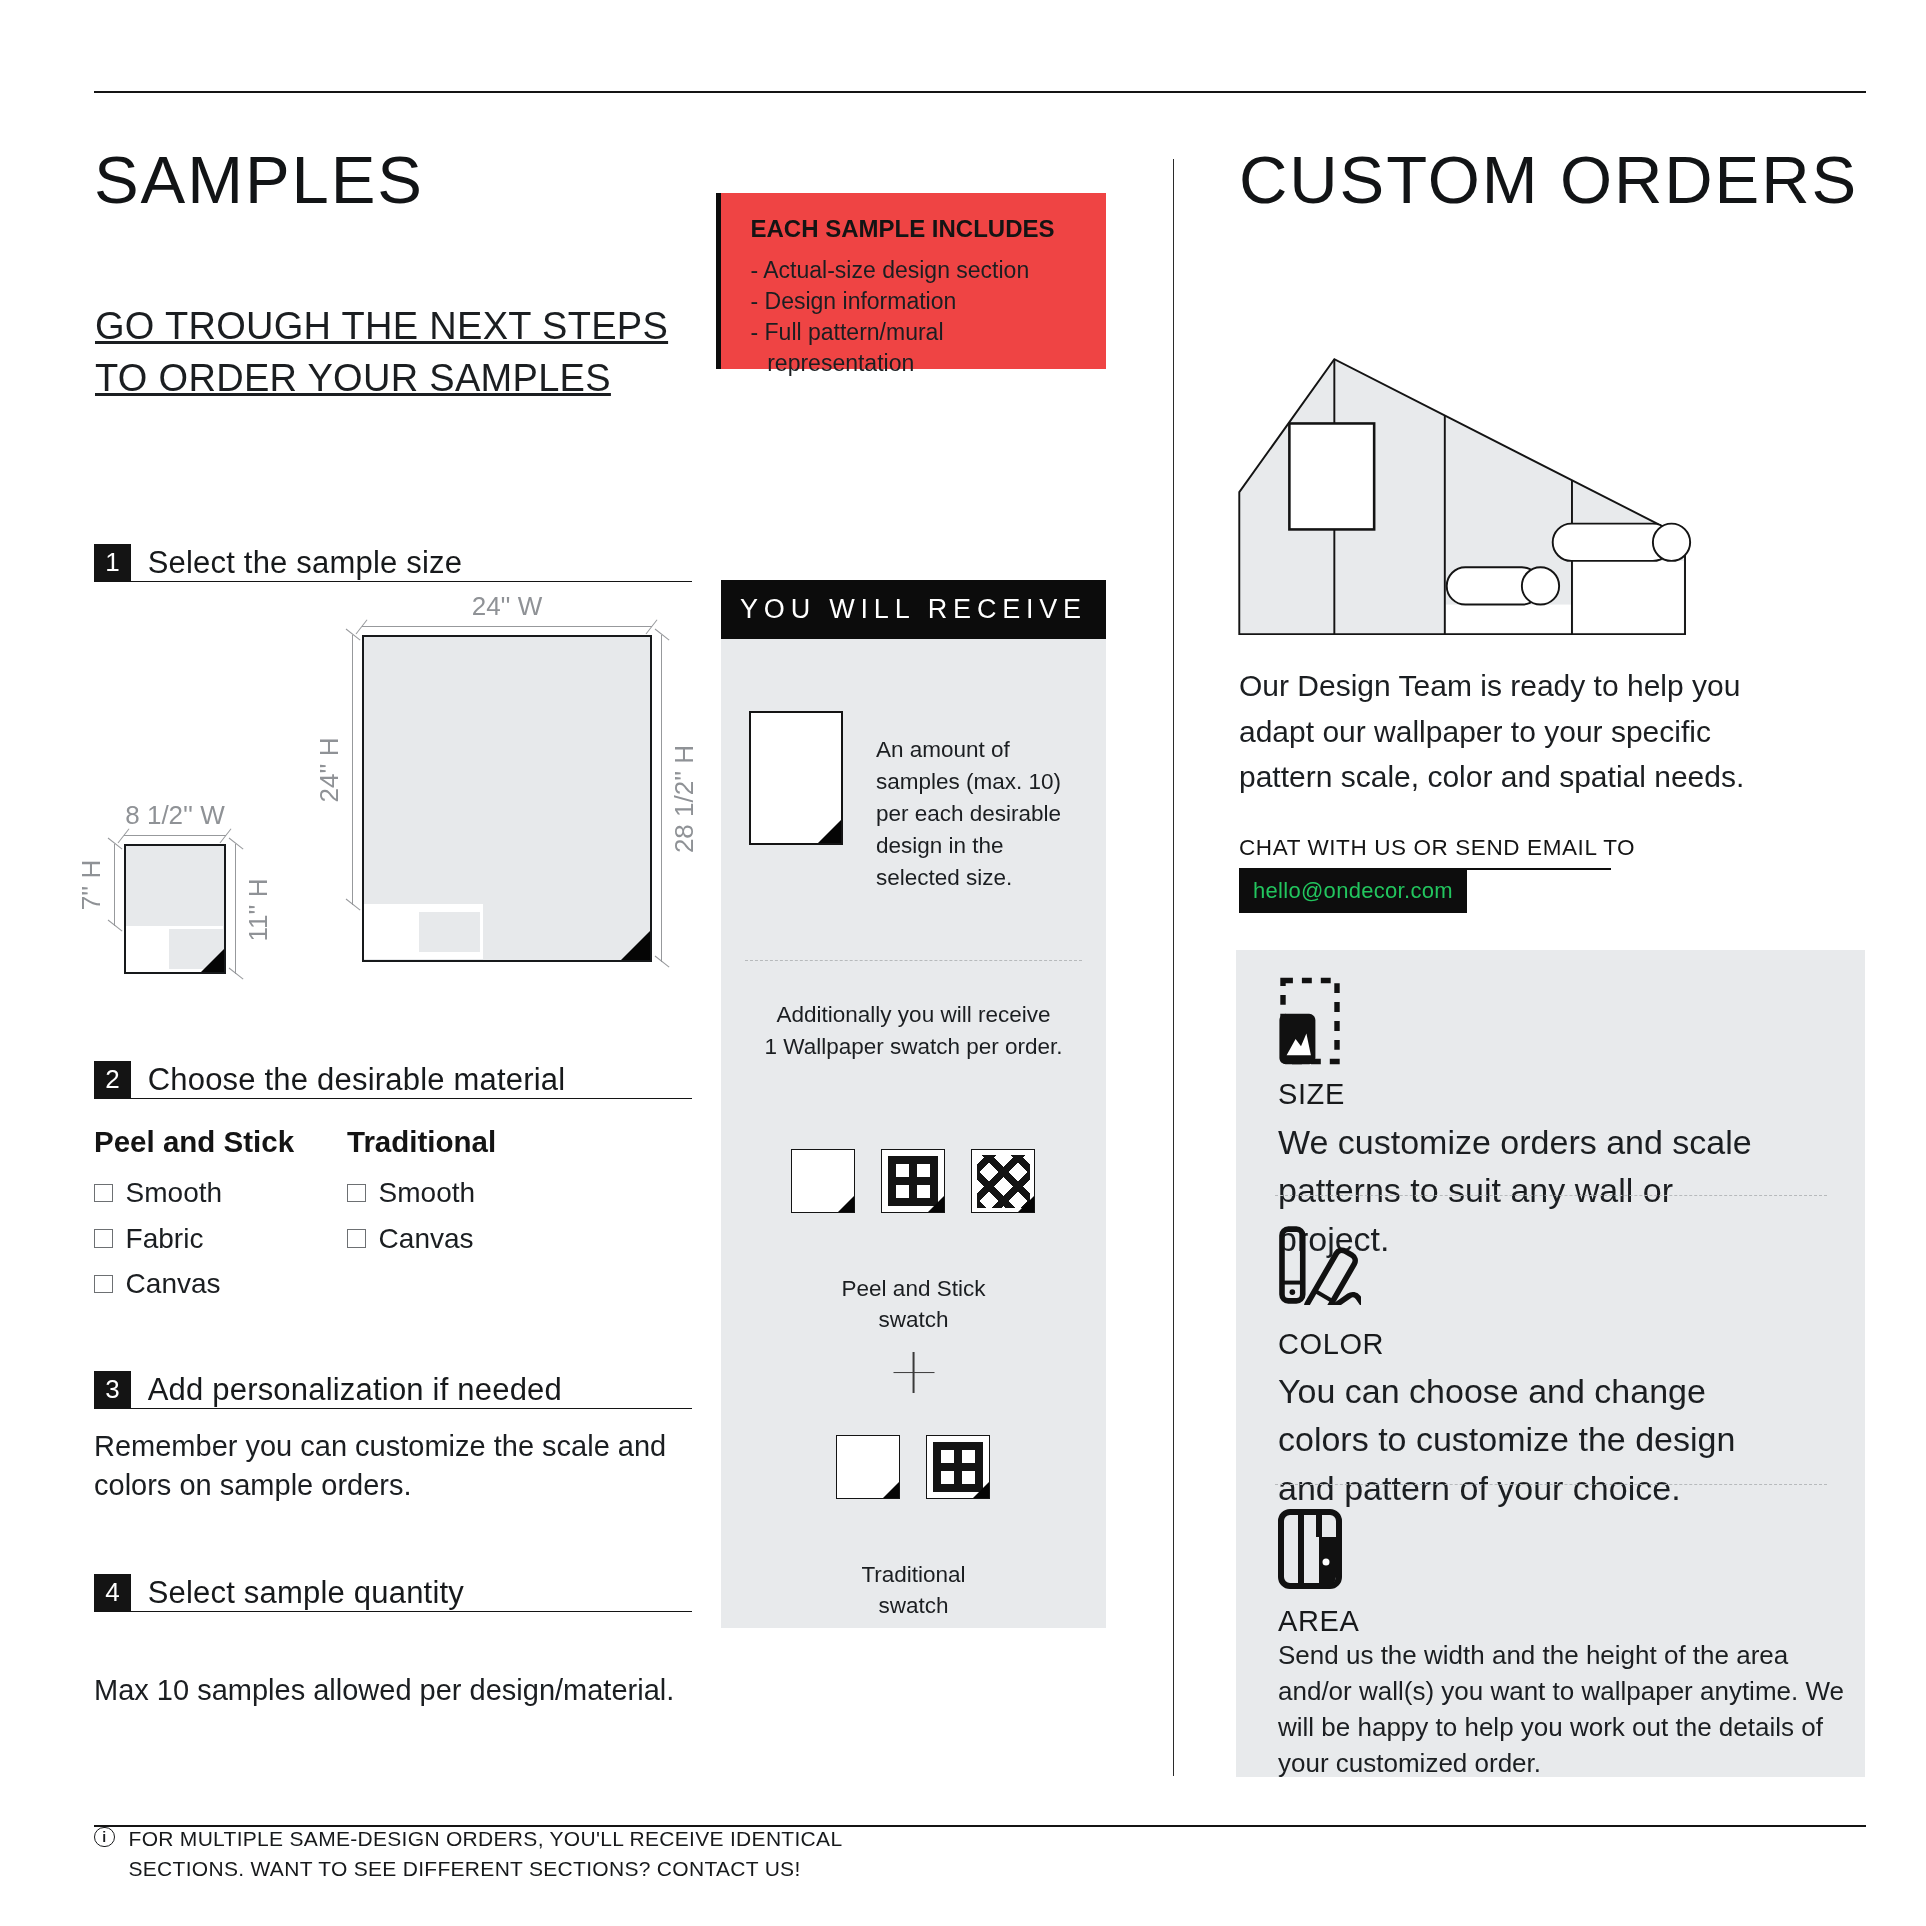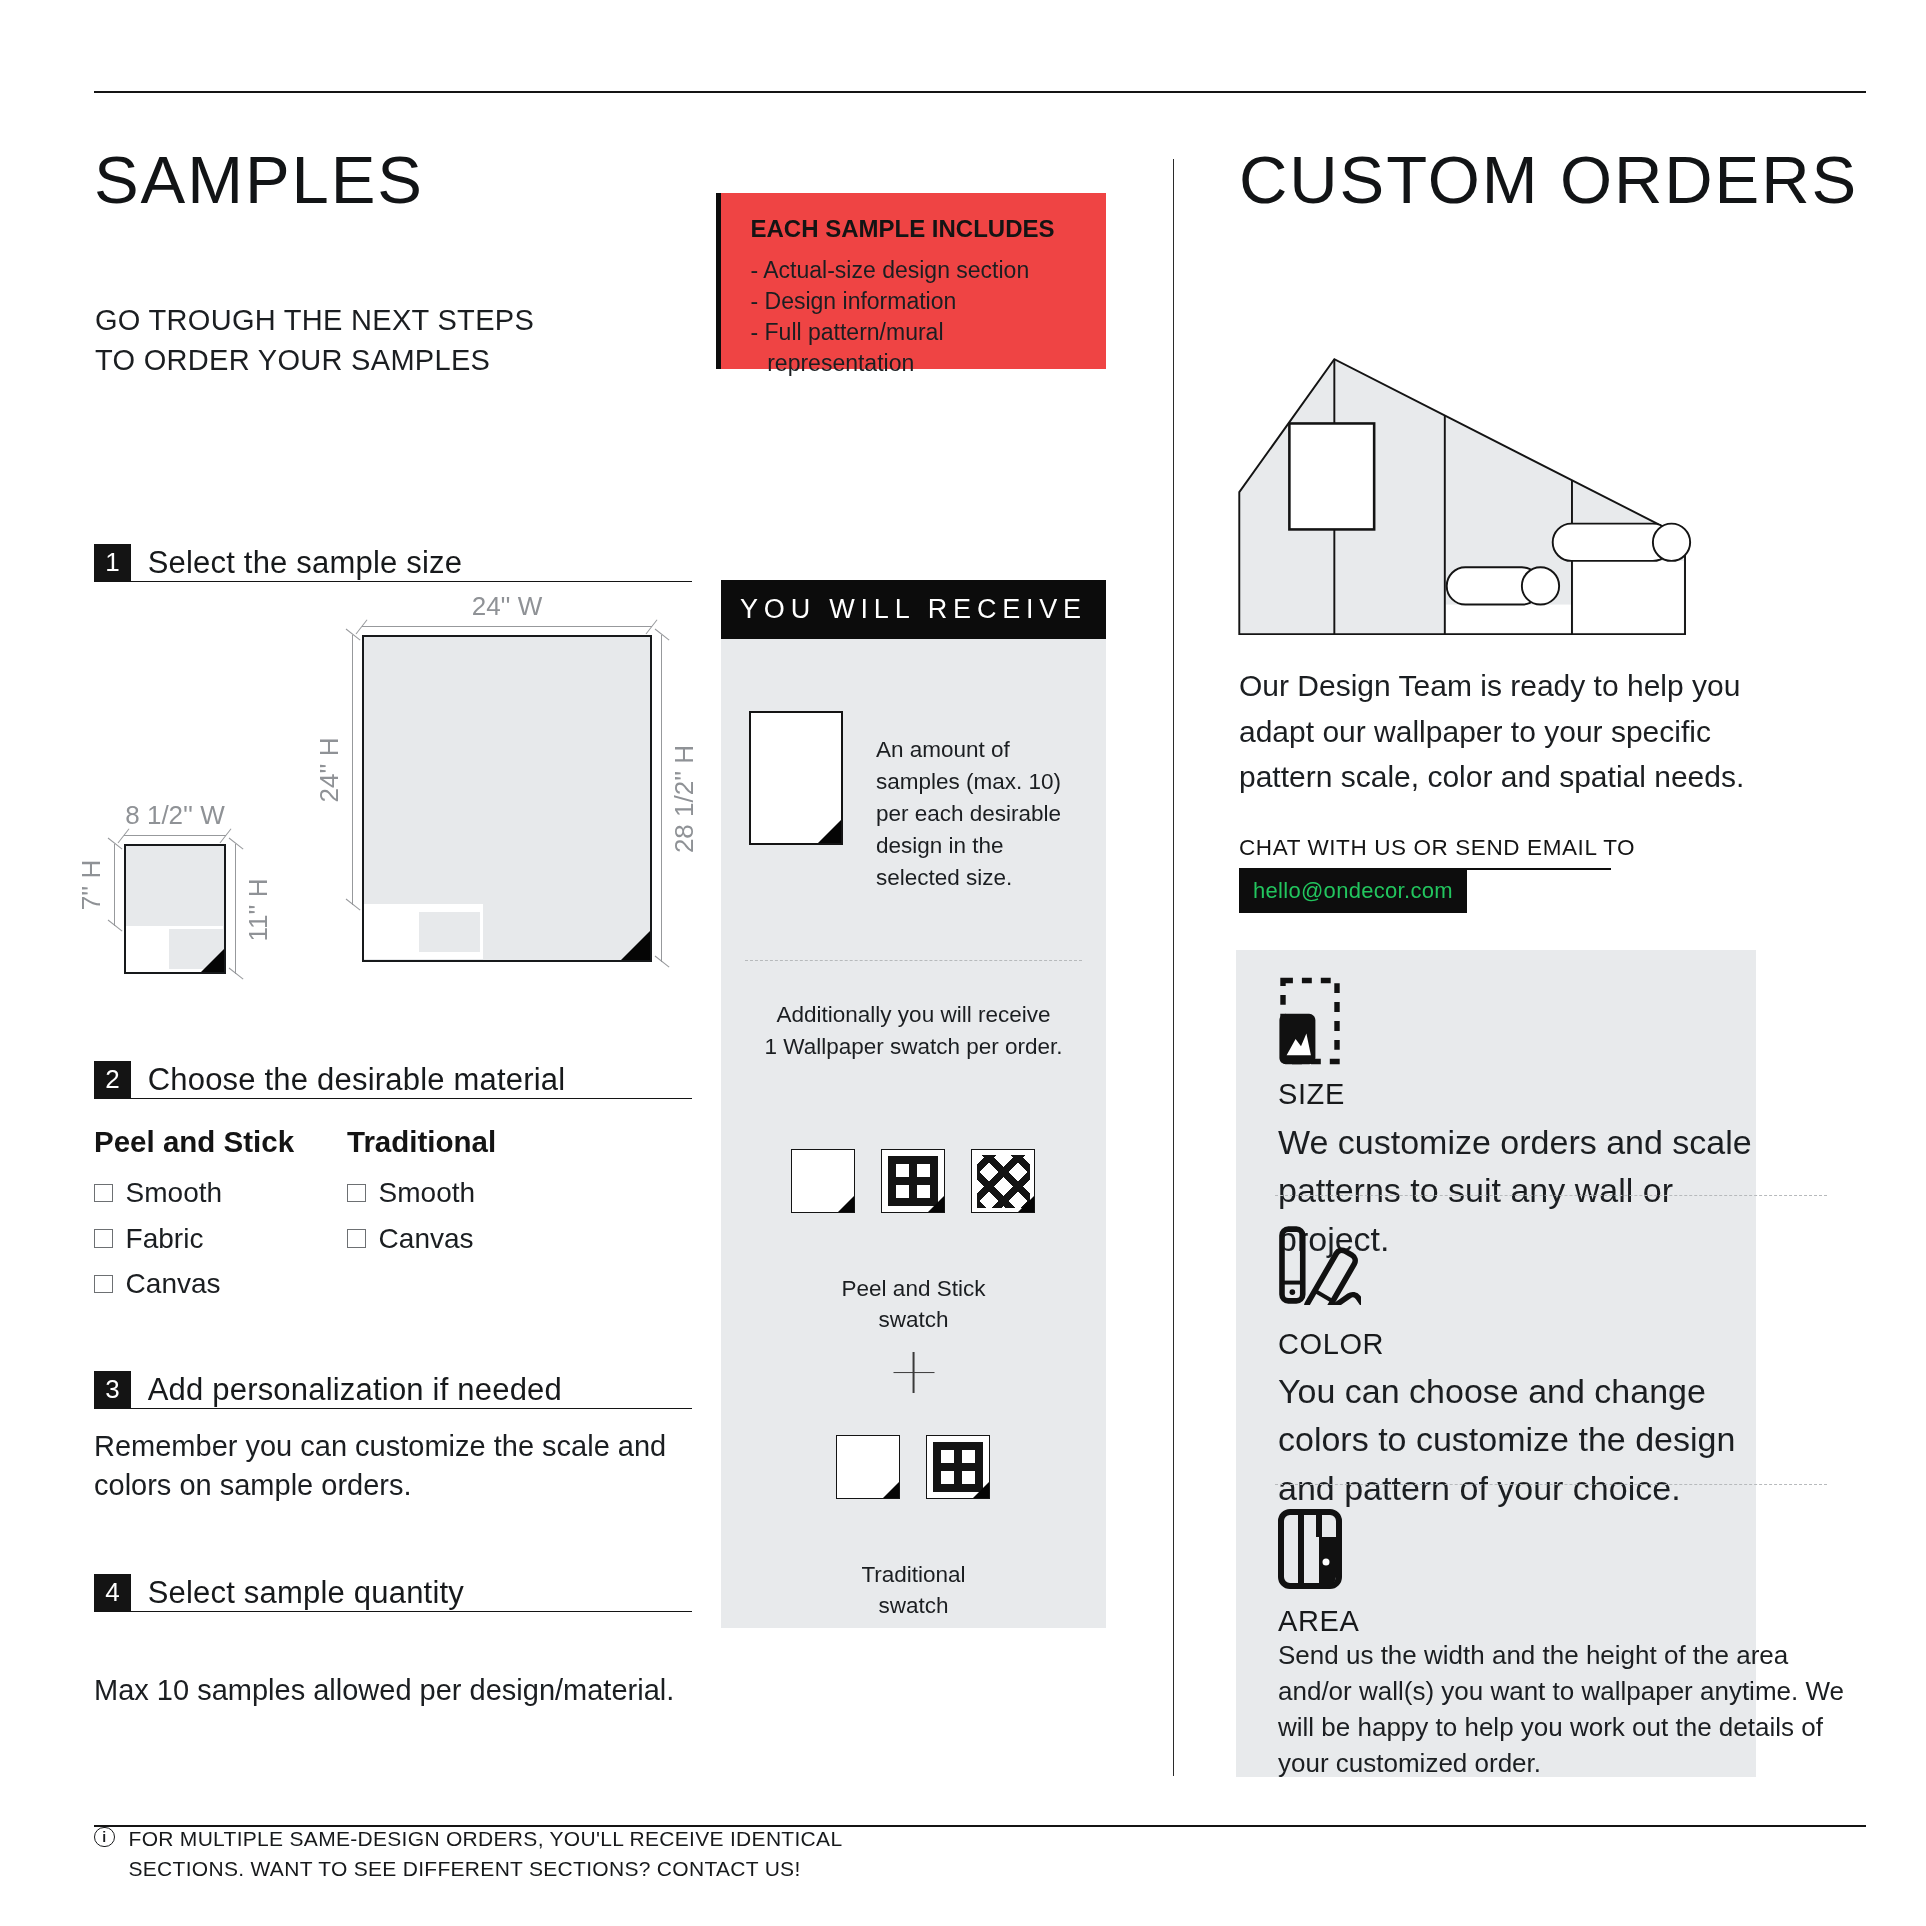"GO TROUGH THE NEXT STEPS" .intro { font-size: 29px -> 38px; text-decoration: none -> underline }
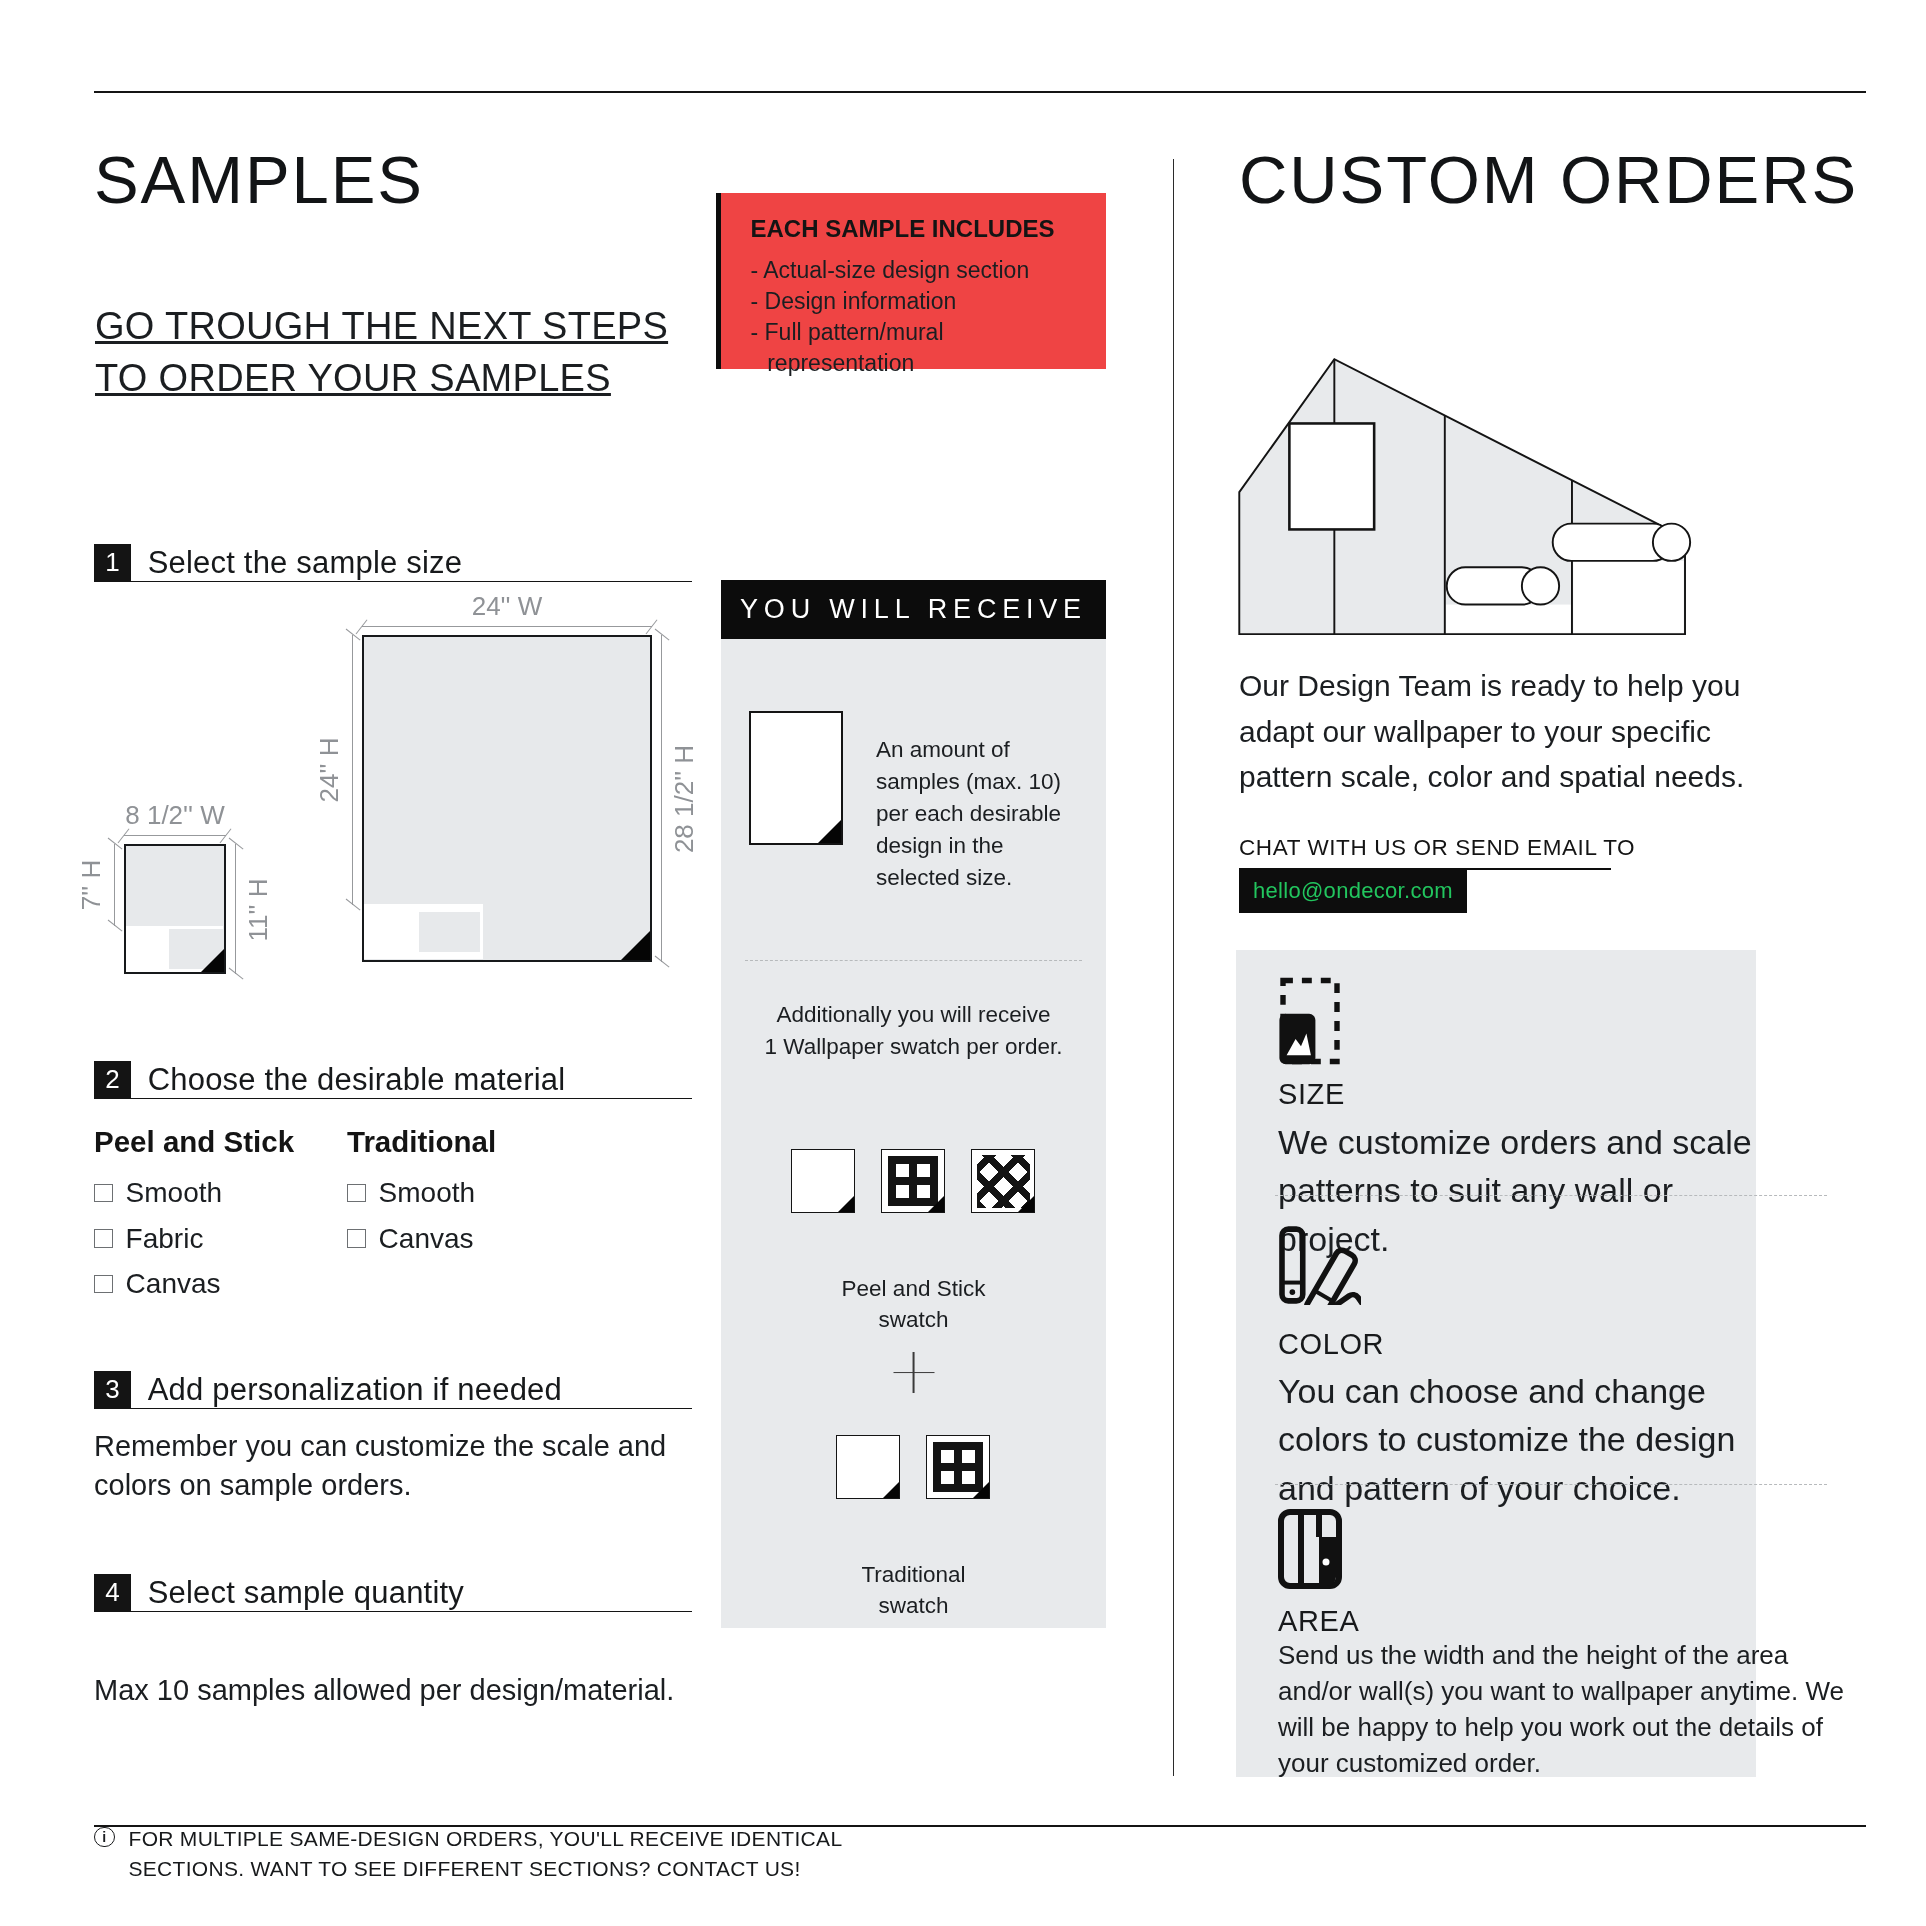"SIZE" .feat-box { width: 520px -> 629px }
